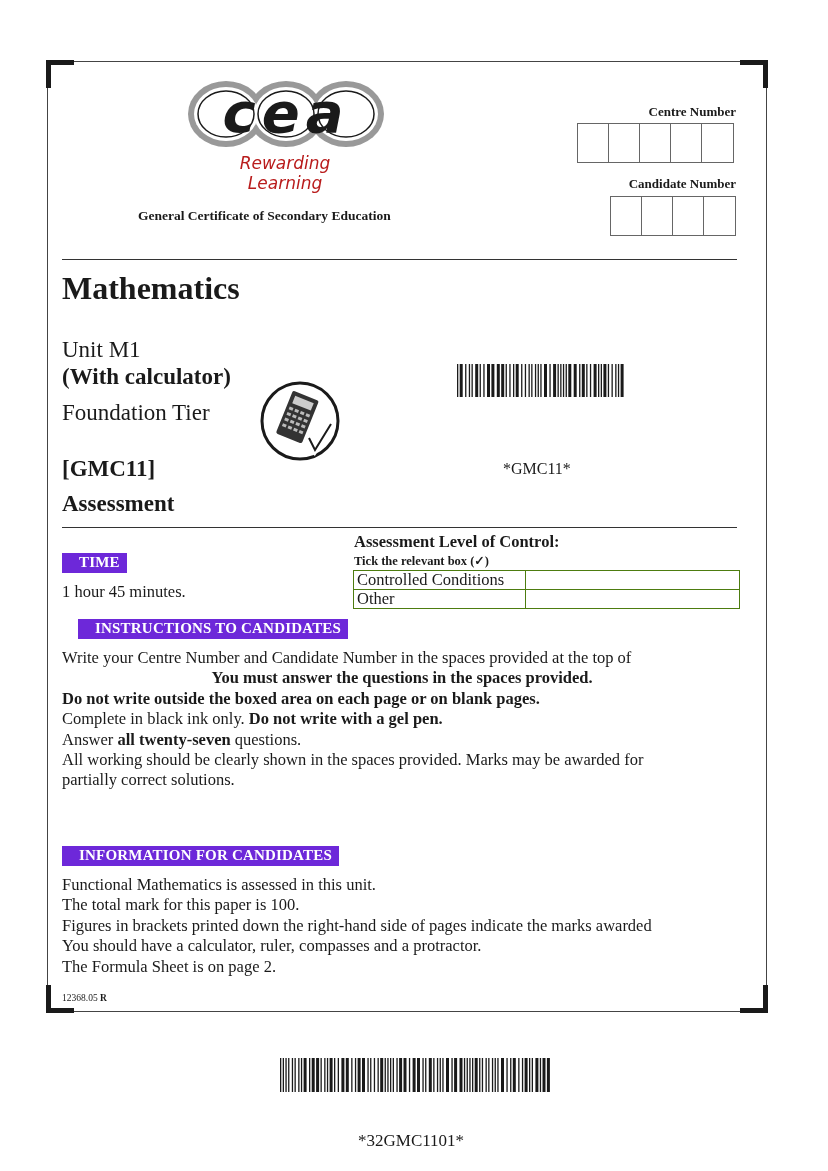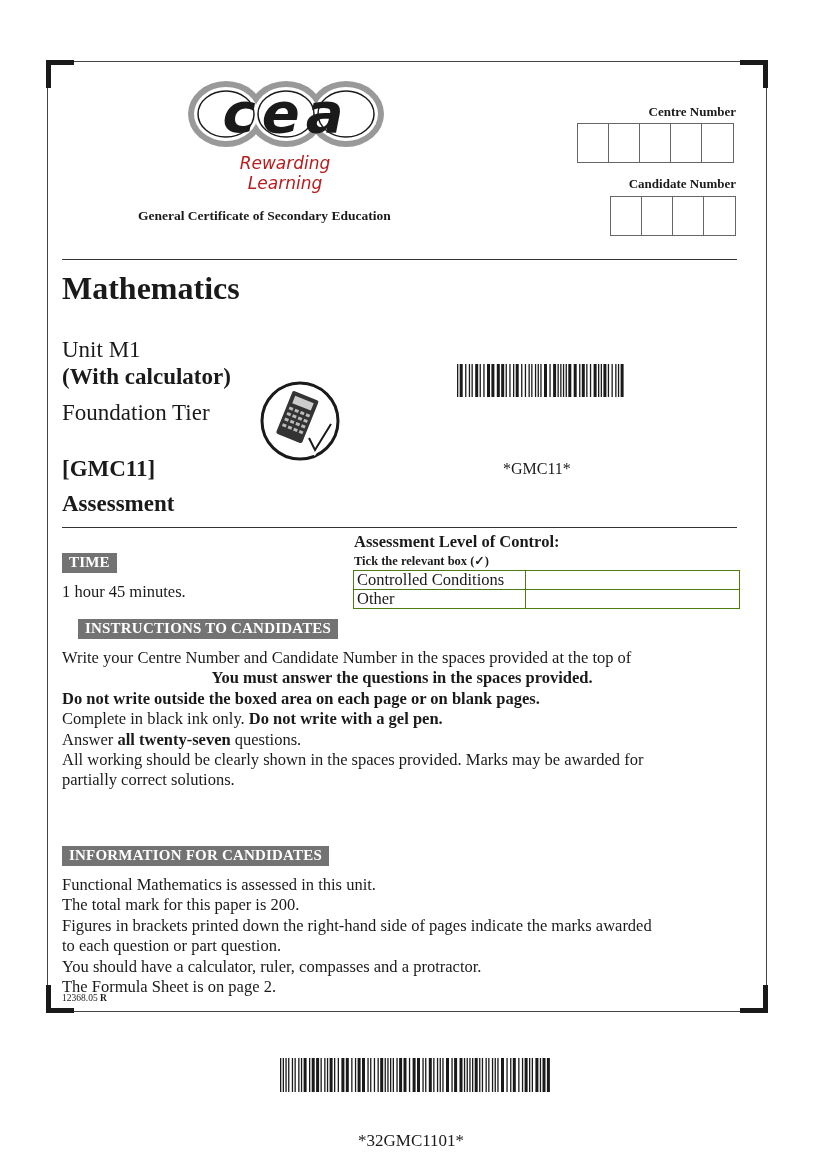"TIME" .badge { background: #737373 -> #6d28d9; padding: 1px 7px 2px 7px -> 1px 7px 2px 17px }
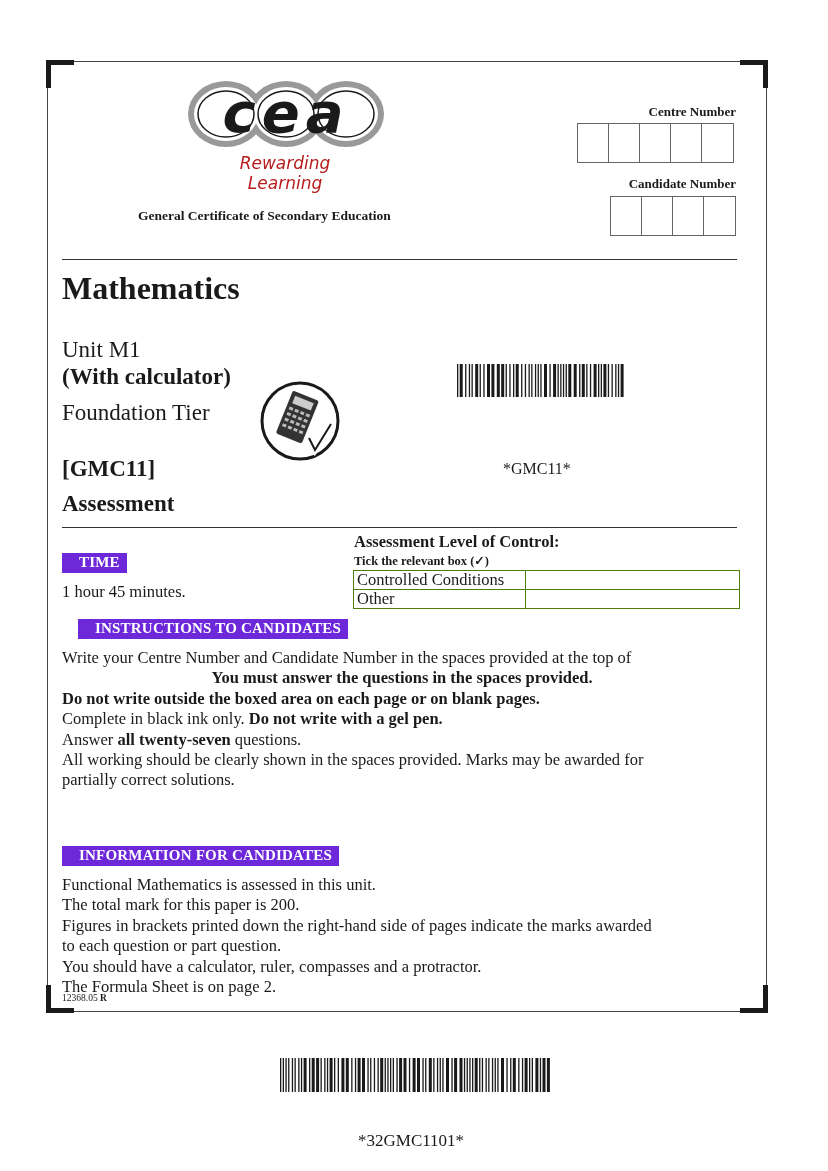"The total mark for this" div { text: 200 -> 100 }
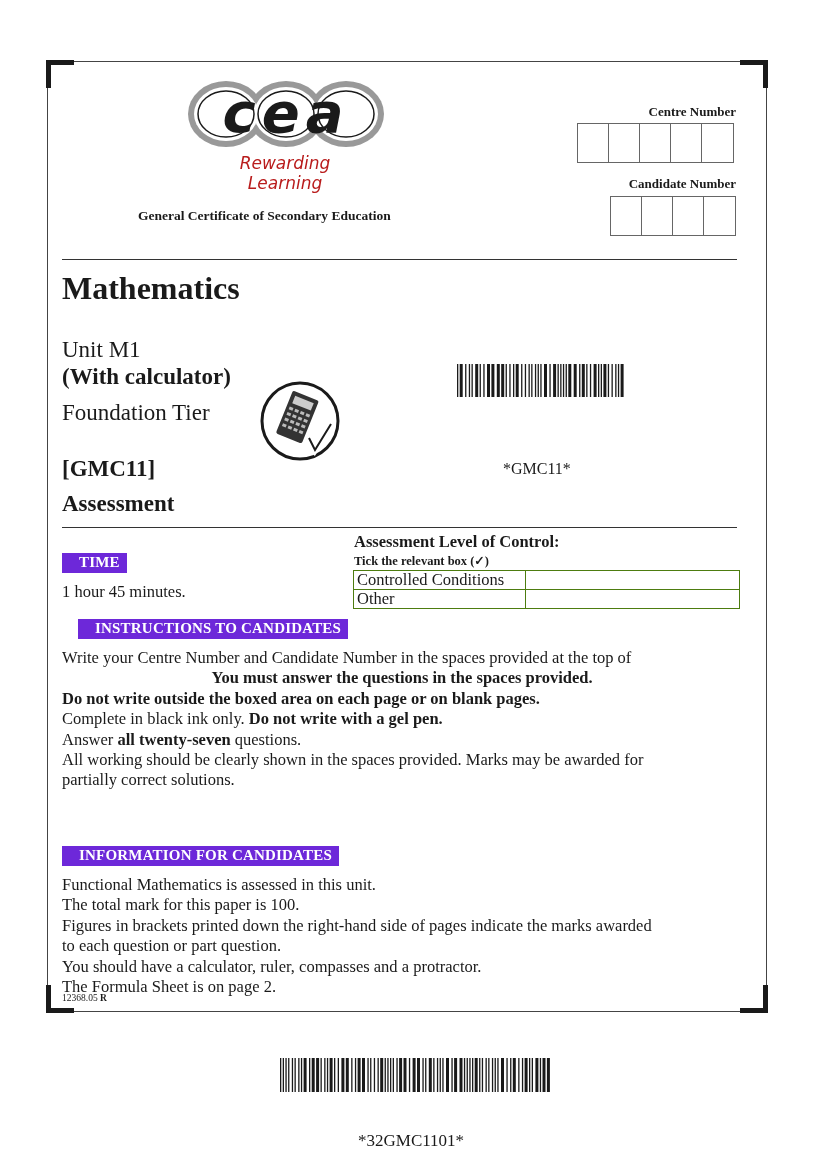"to each question or part" div { html: <div>to each question or part question.</div> -> none }
